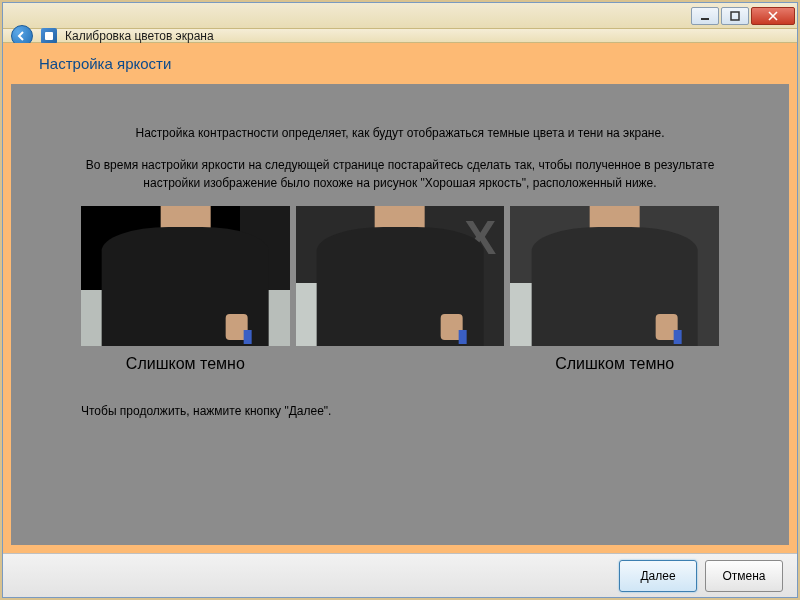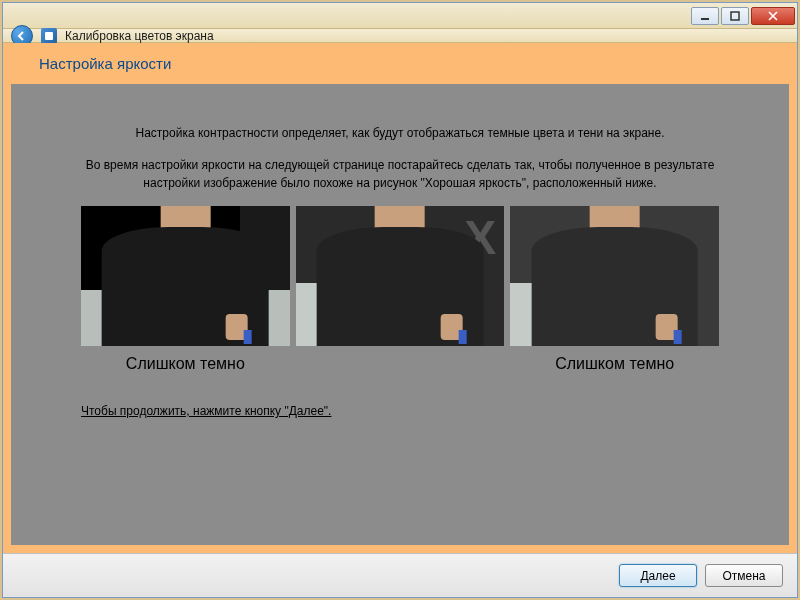"Чтобы продолжить, нажмите кнопку" .continue-text { text-decoration: underline -> none }
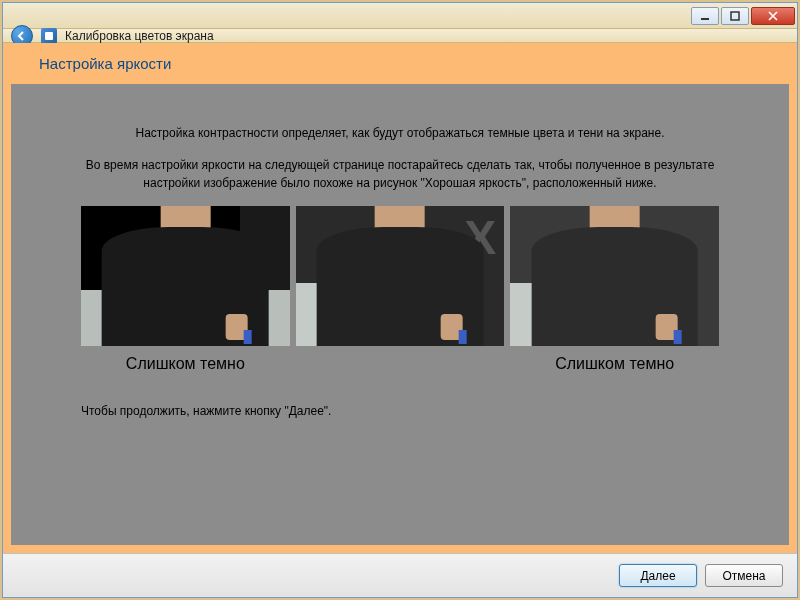"Далее" .btn { height: 23px -> 32px }
